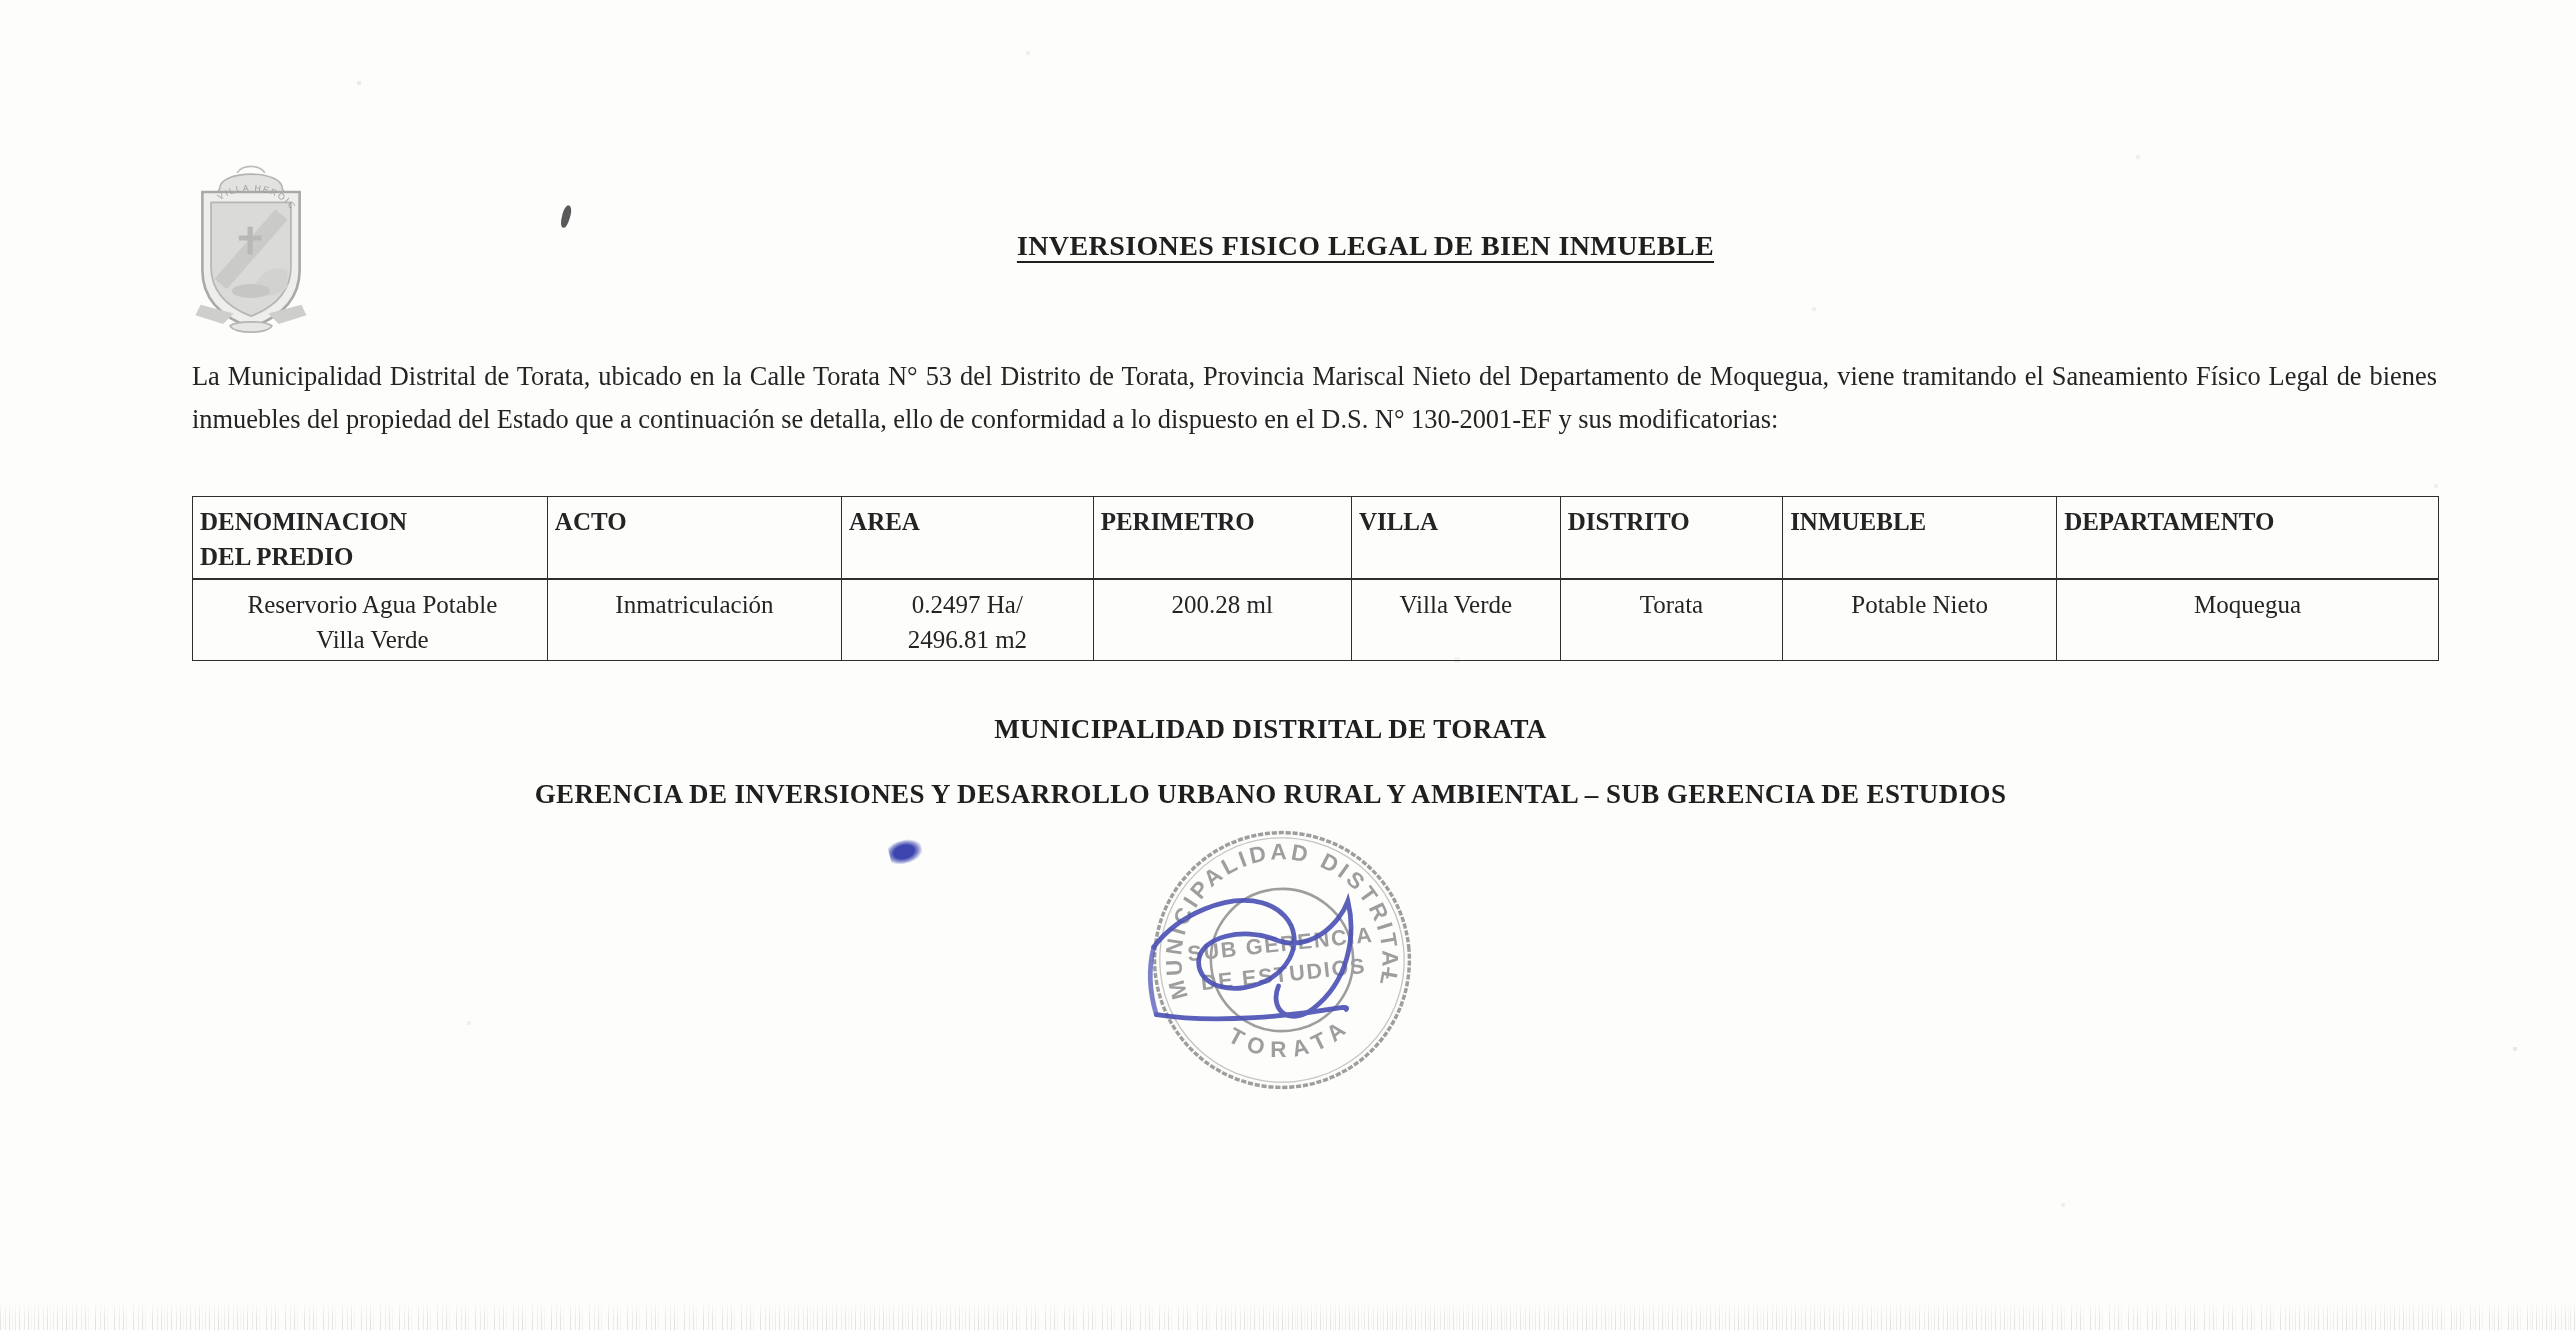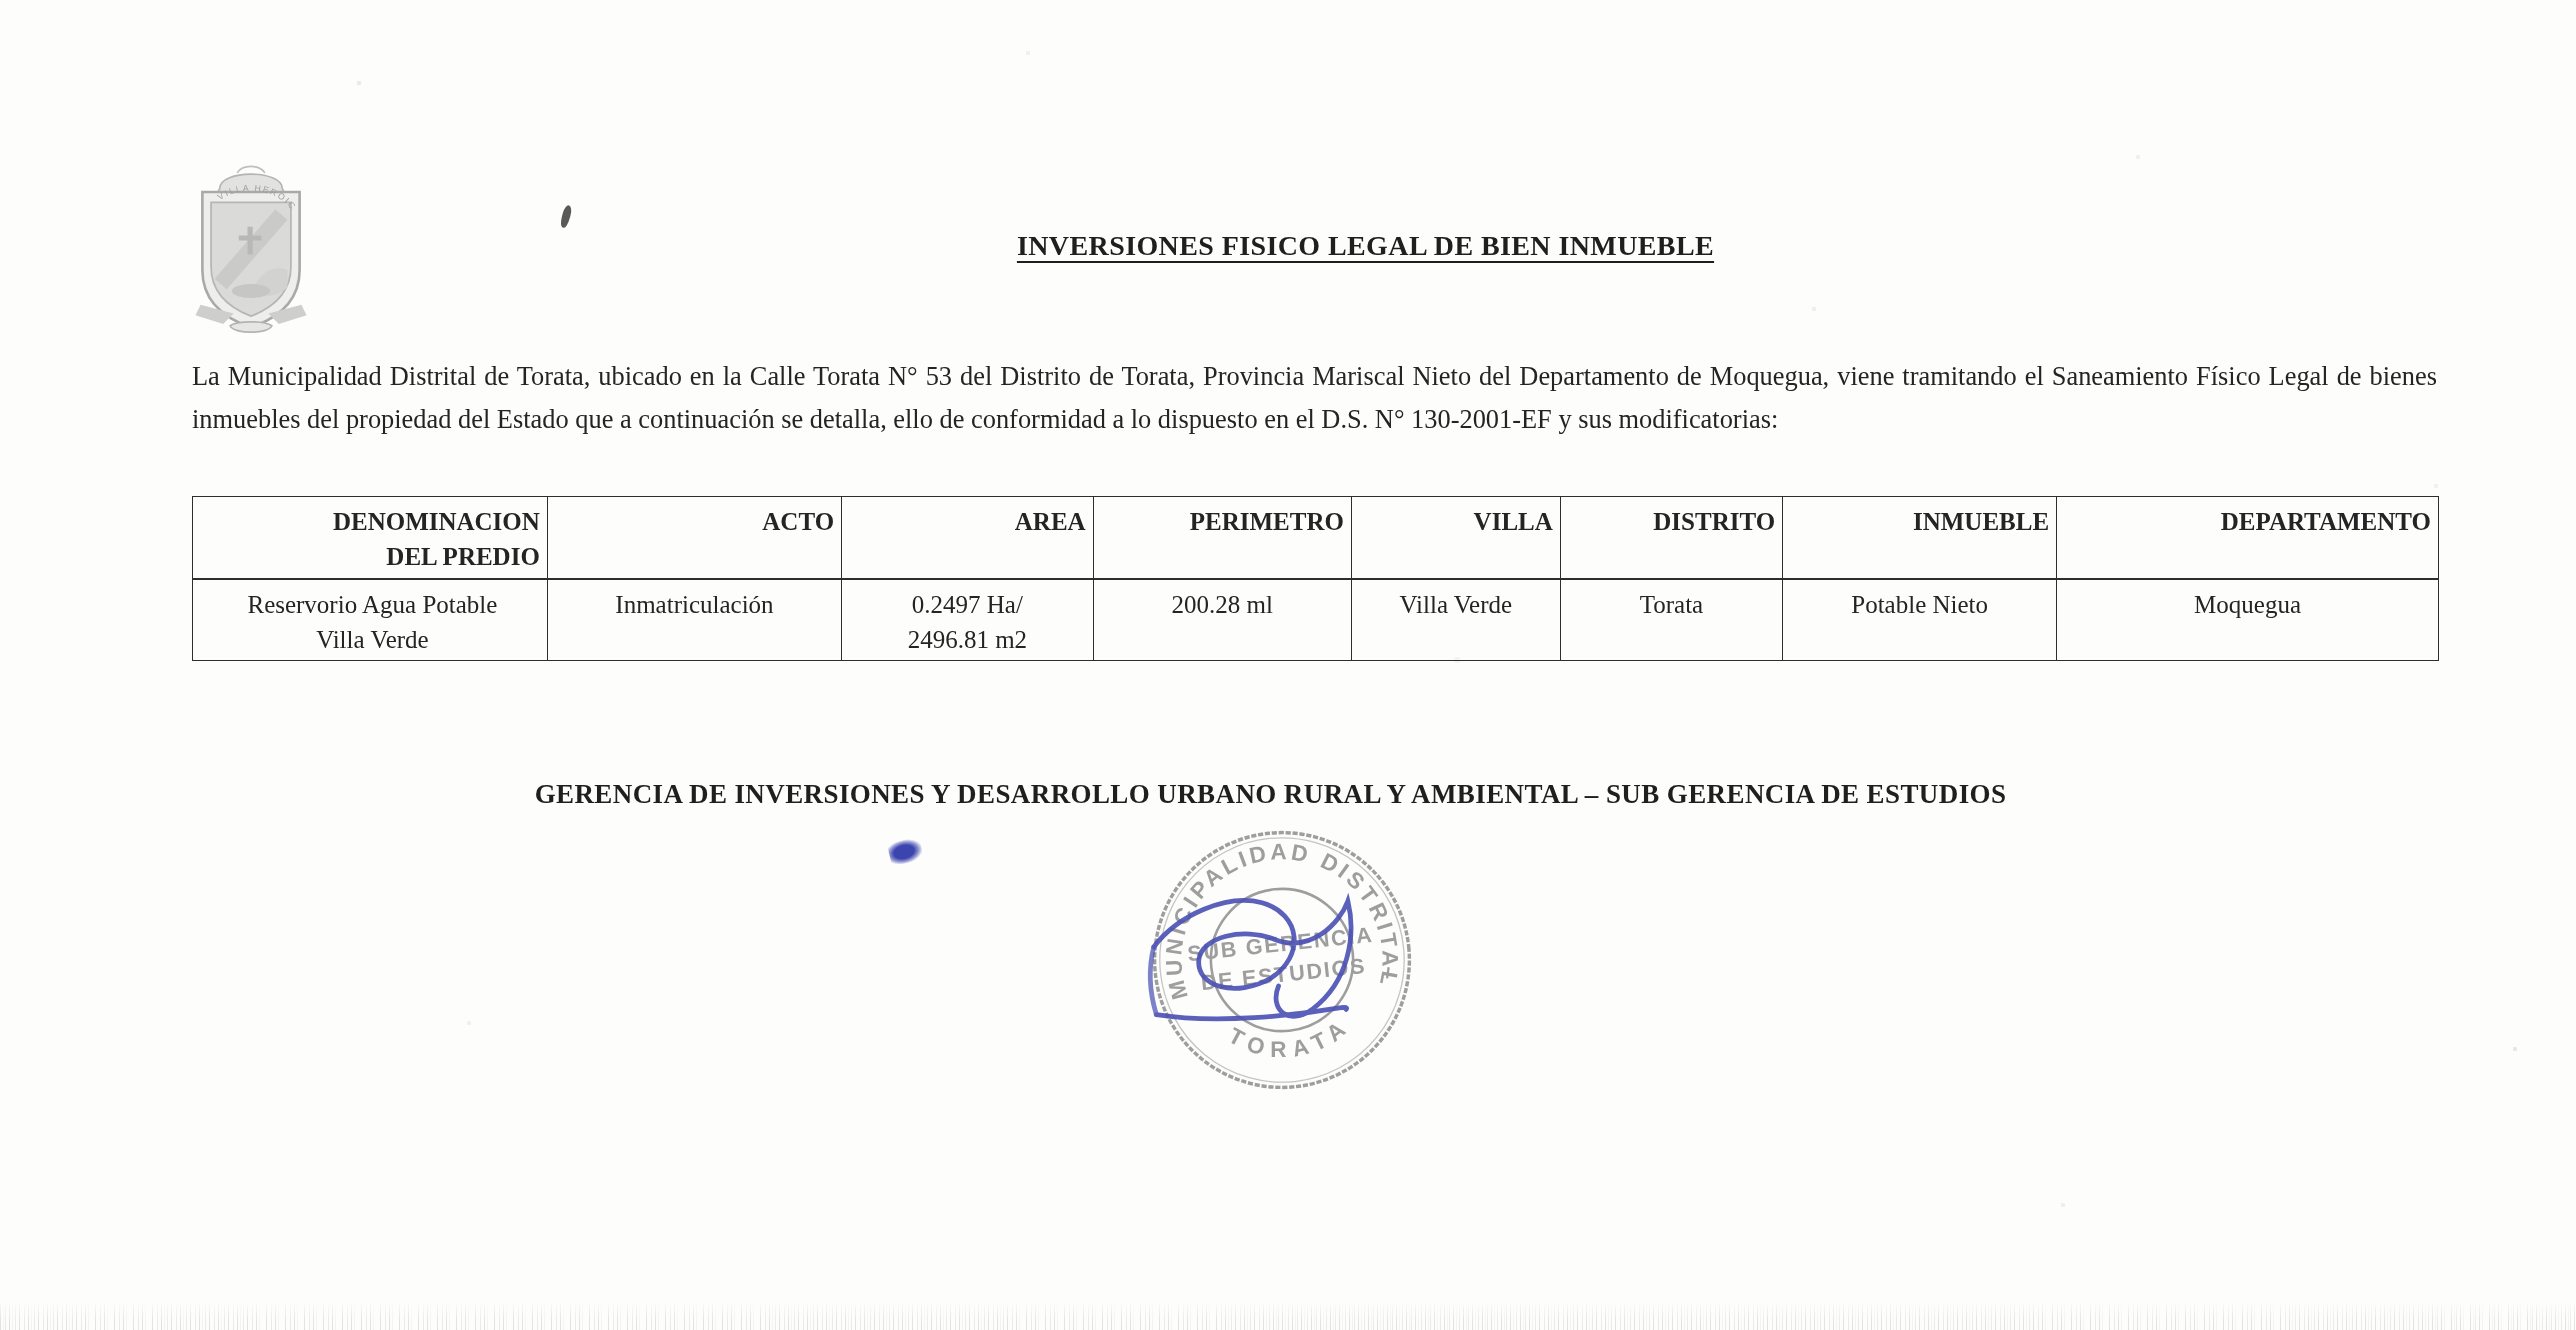"DENOMINACION" .doc-table th { text-align: right -> left }
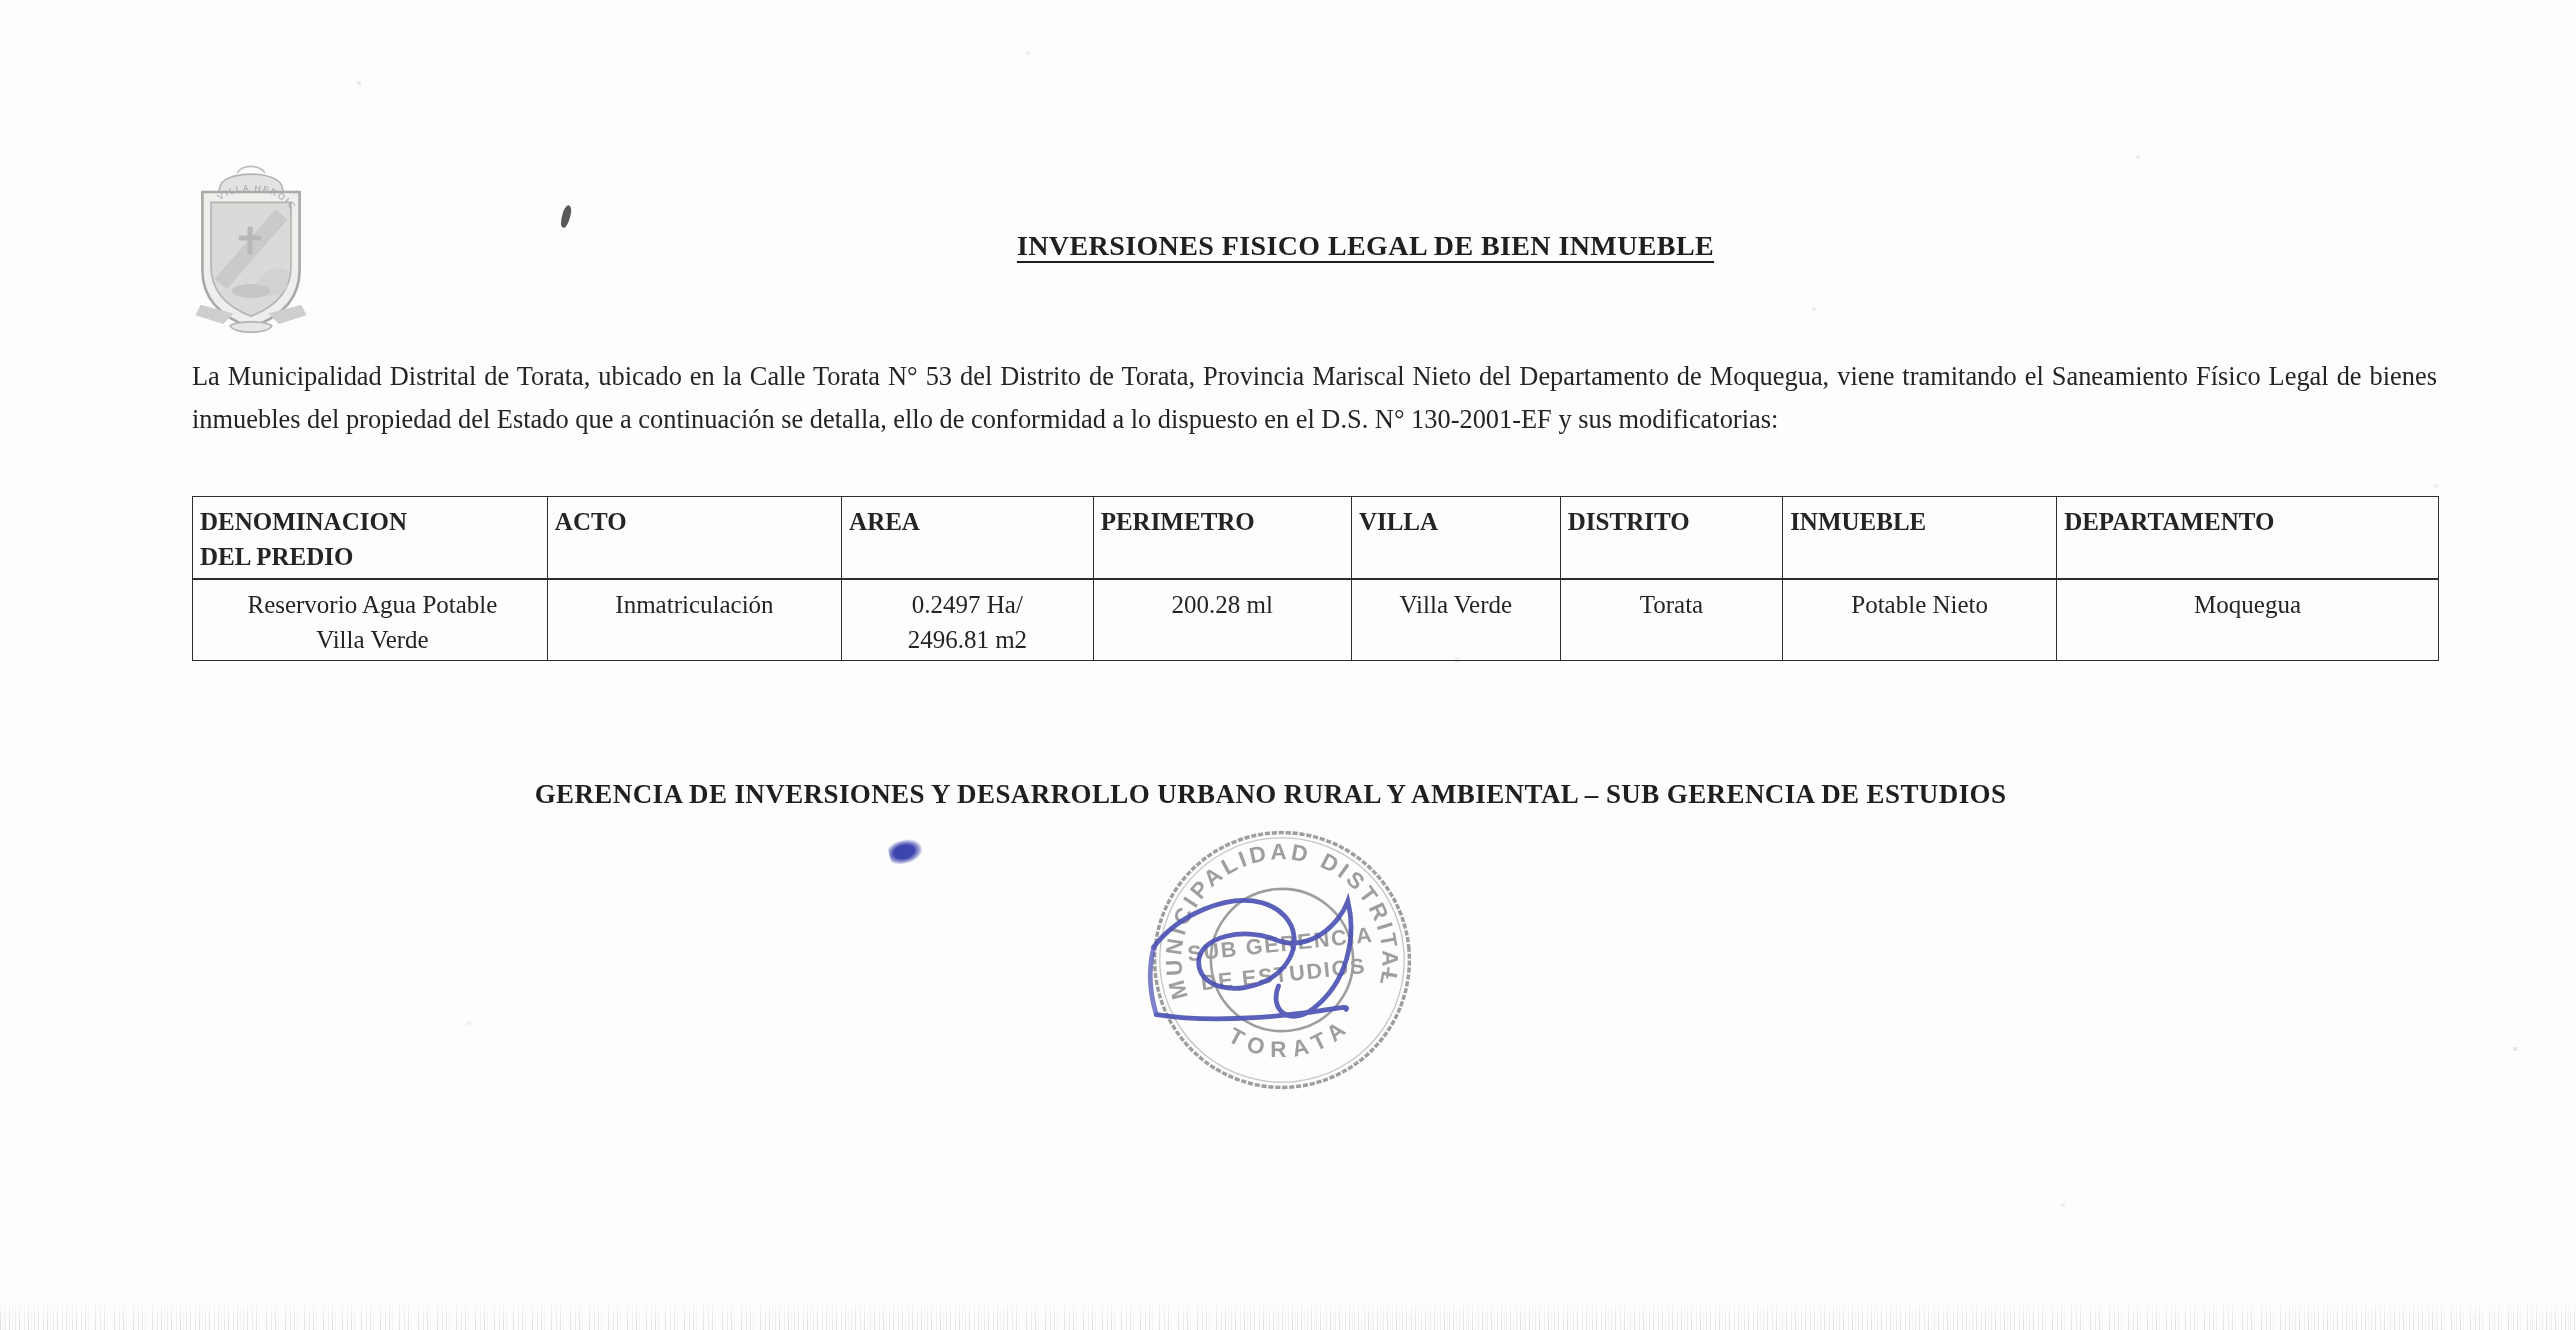"MUNICIPALIDAD DISTRITAL DE TORATA" div.center-head { html: none -> <div>MUNICIPALIDAD DISTRITAL DE TORATA</div> }
